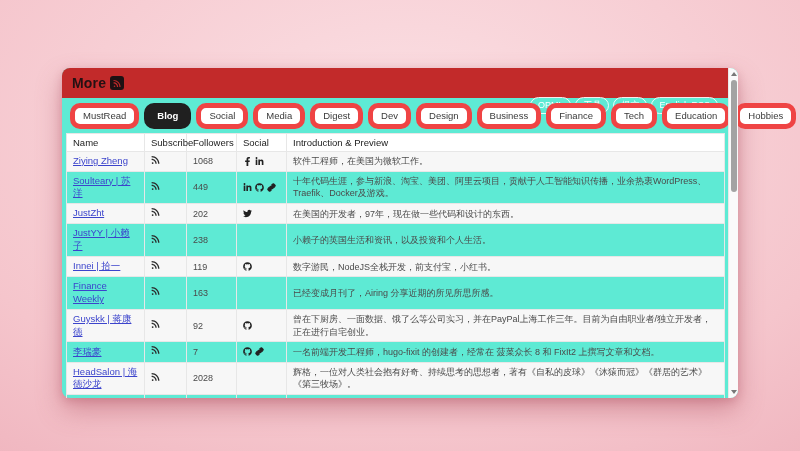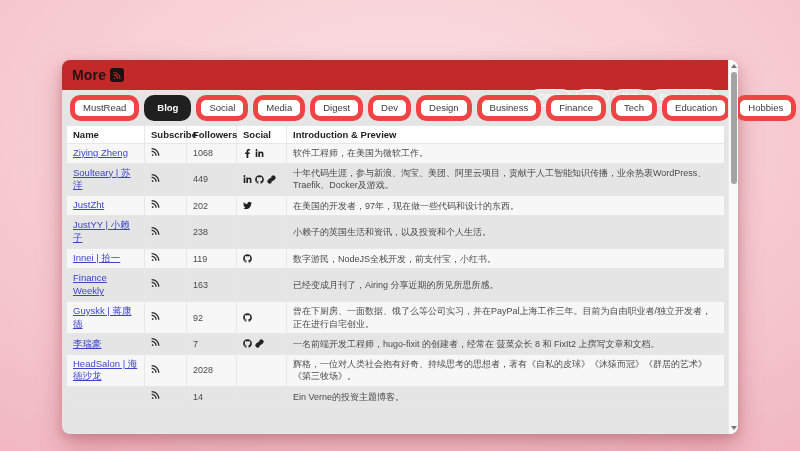"More" .card { background: #e5e5e5 -> #5eead4; height: 374px -> 330px; top: 60px -> 68px }
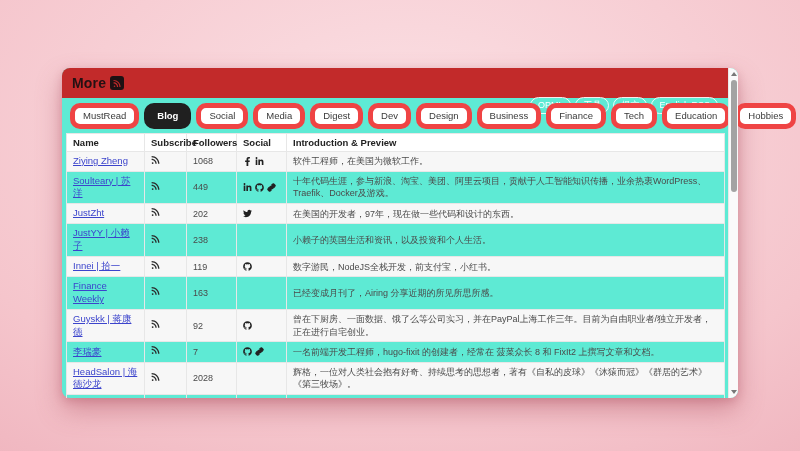"Name" th { font-weight: 700 -> 400 }
